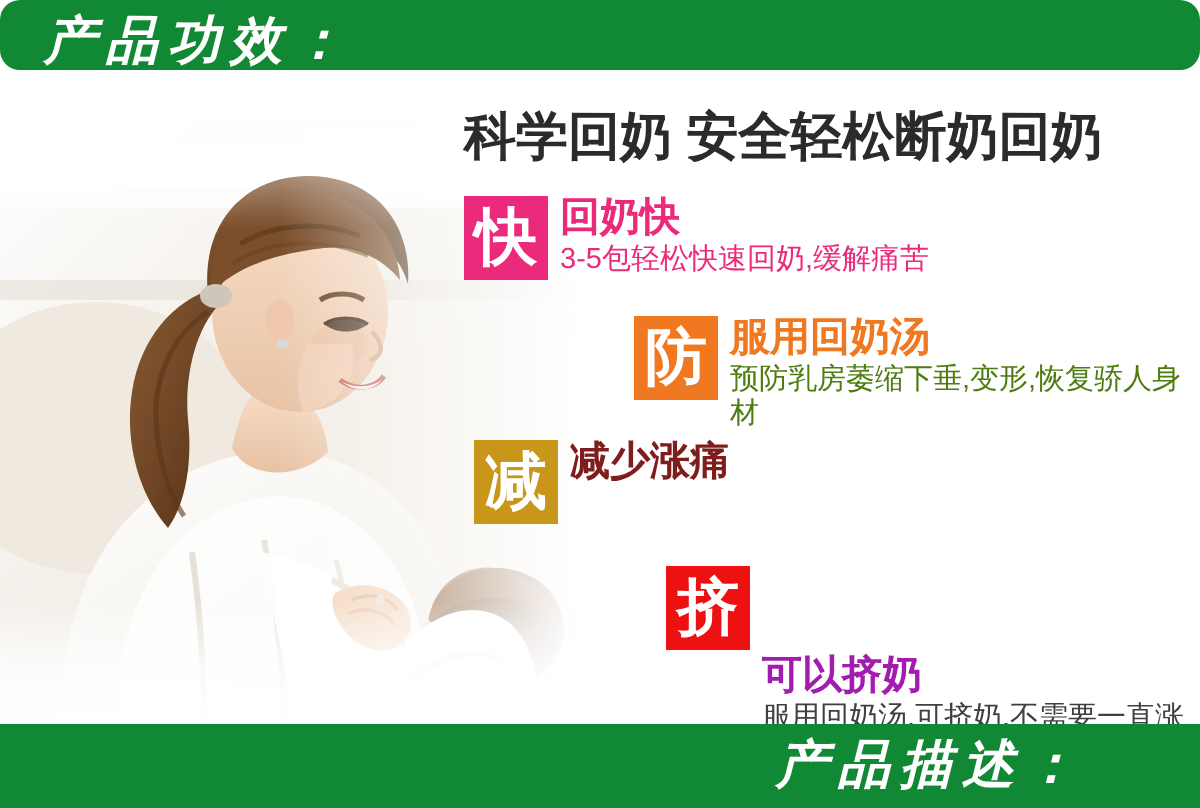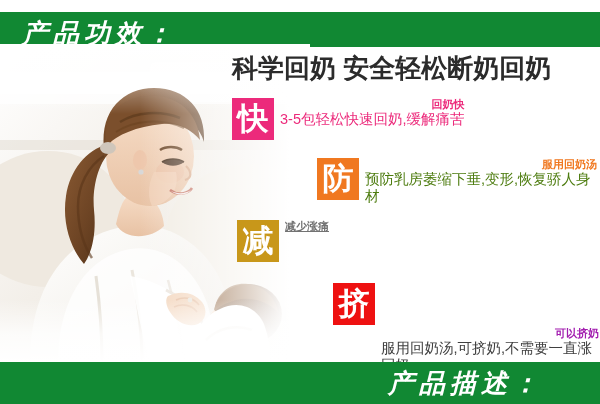"产品功效：" .banner.top { border-radius: none -> 10px; top: 12px -> 0 }
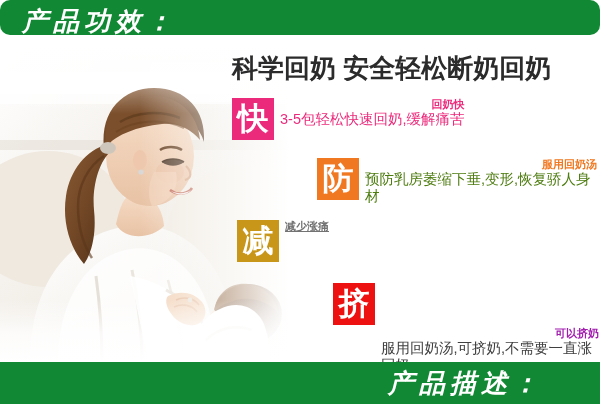"回奶快" .f-title { font-size: 11px -> 20px; text-align: right -> none }
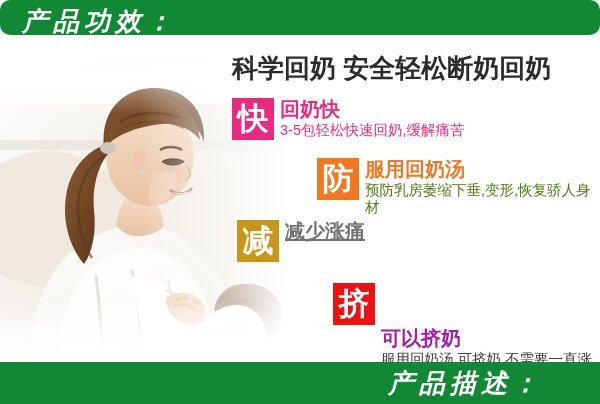"减少涨痛" div.f-title { color: #737373 -> #7f1d1d; text-decoration: underline -> none }
